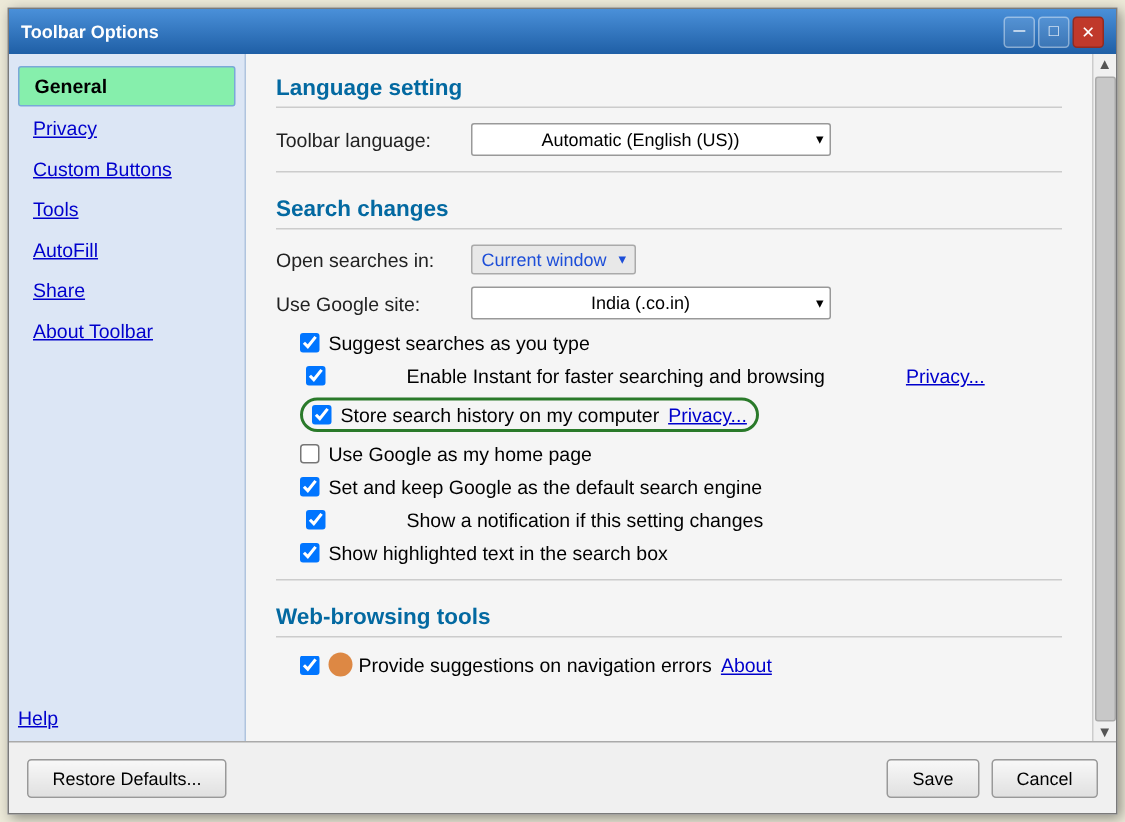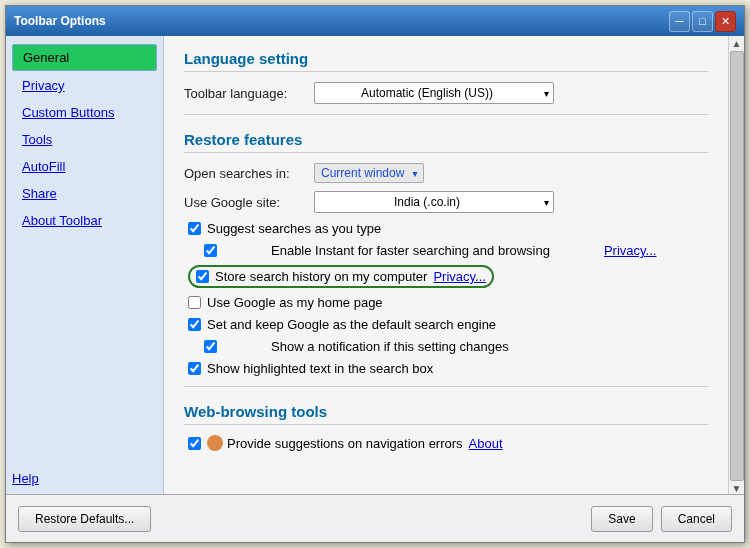"General" .sidebar-item.active { background: #22c55e -> #86efac; font-weight: normal -> bold }
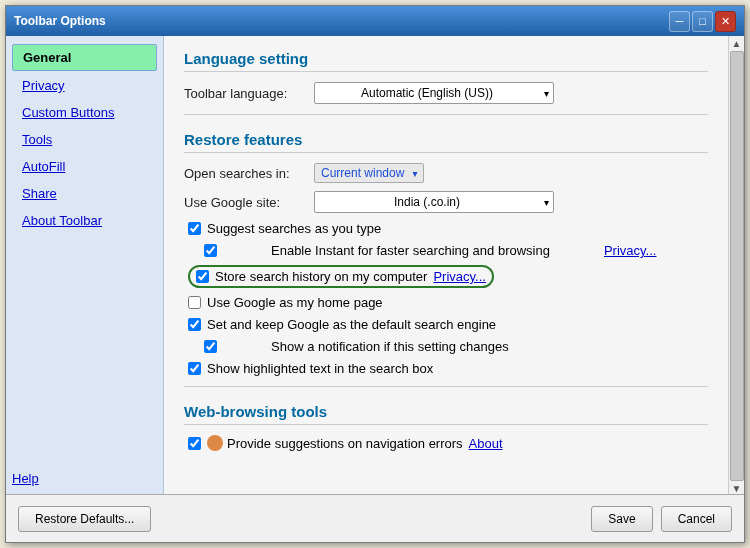"Restore features" div.section-title { text: Restore features -> Search changes }
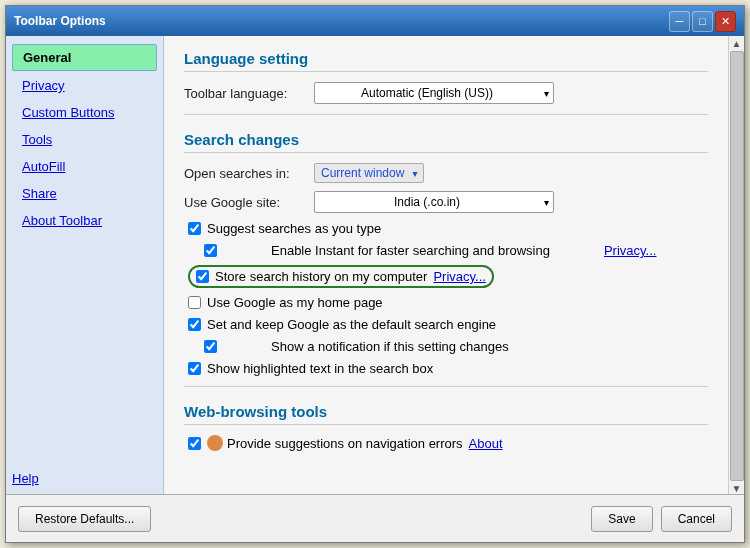"Suggest searches as you type" .checkbox-row { margin-left: 4px -> 16px }
